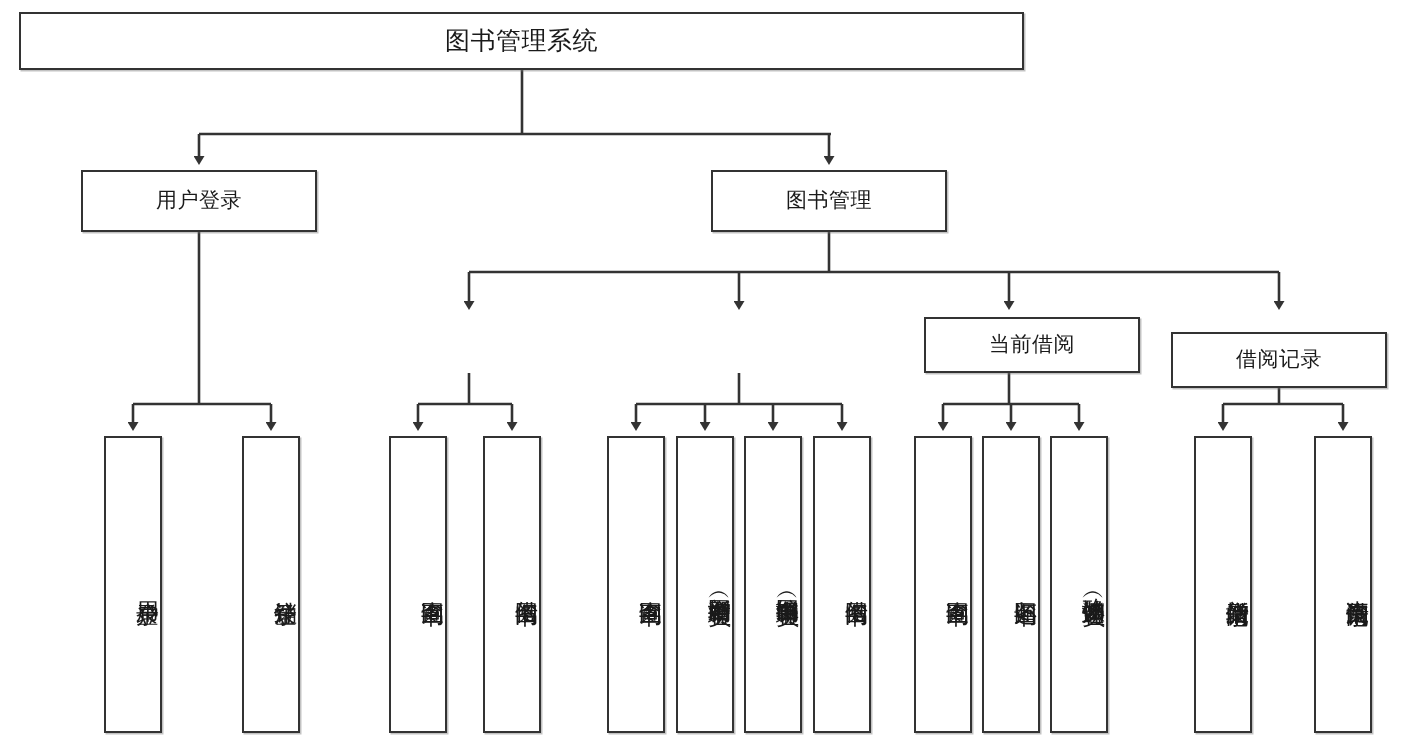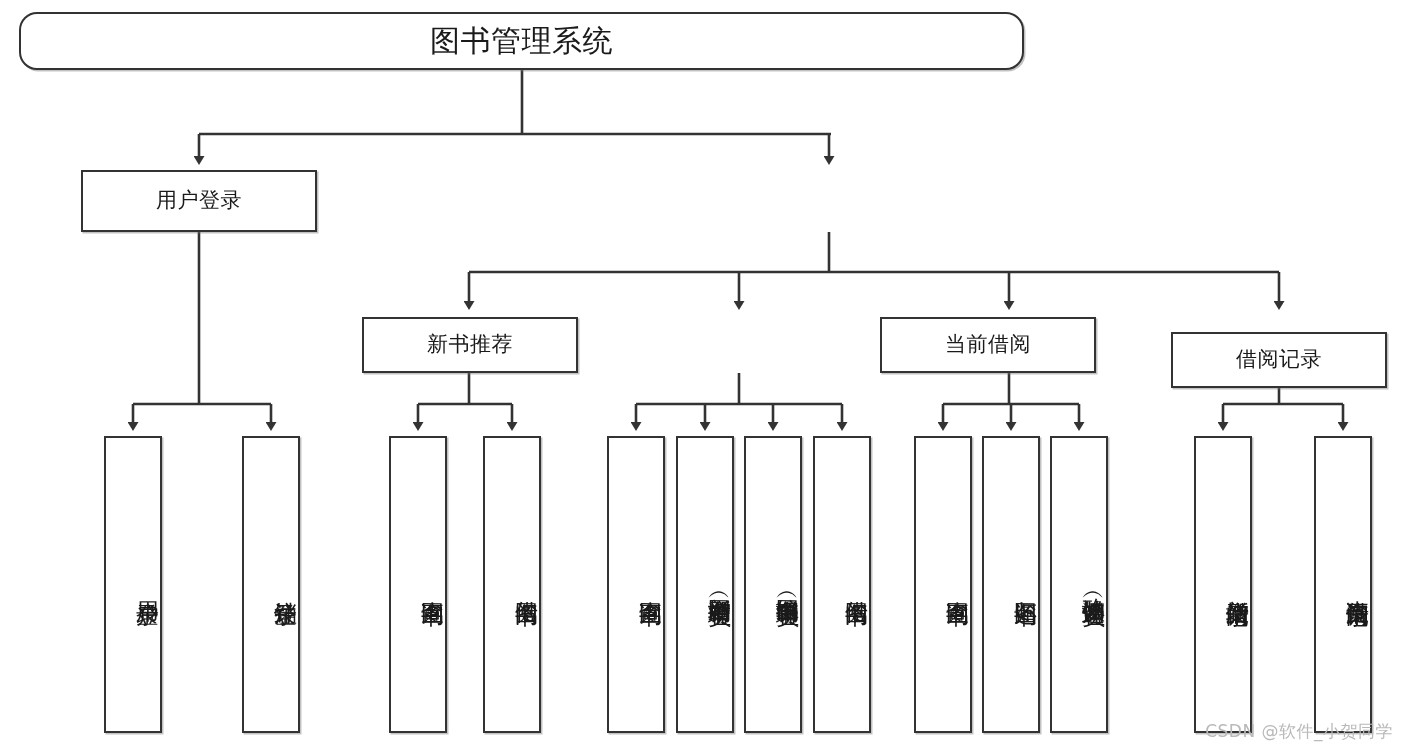"图书管理系统" .node-root { border-radius: 18px -> none; font-size: 30px -> 25px }
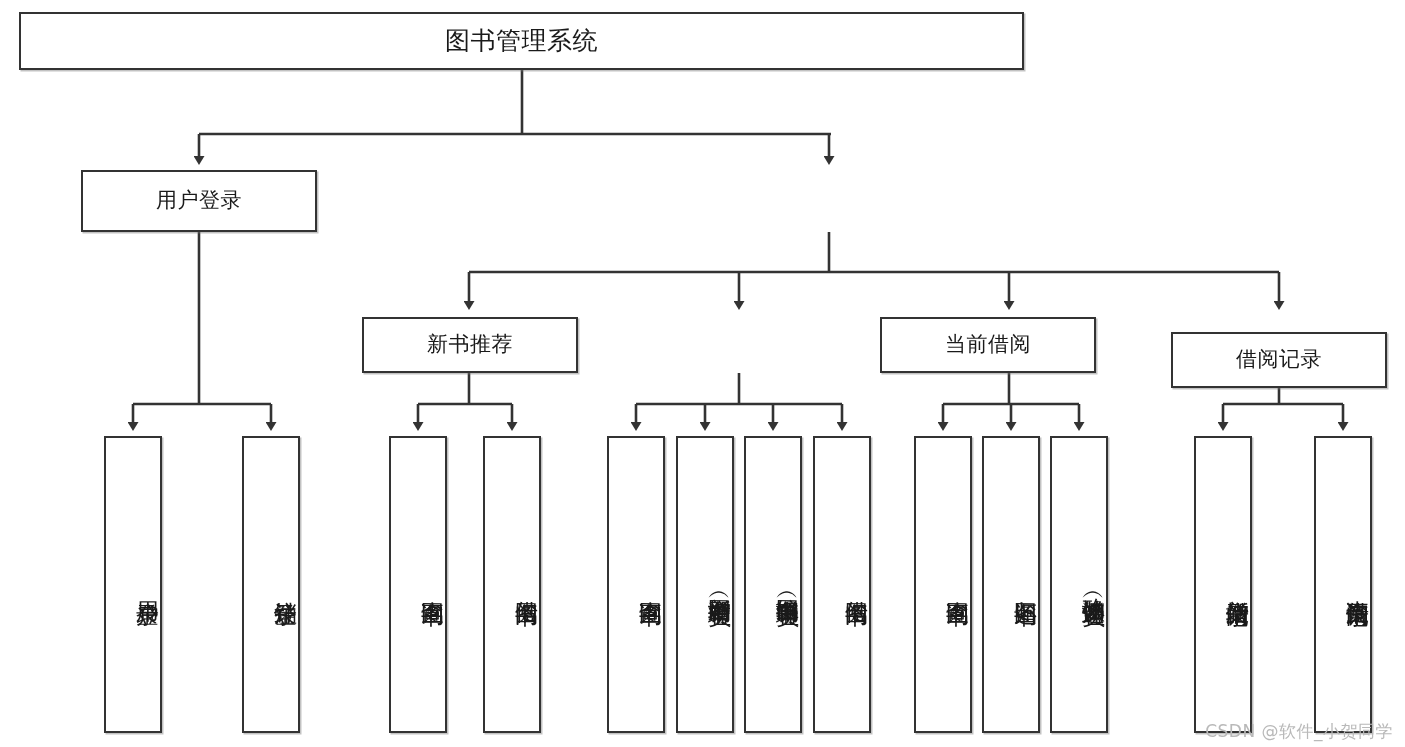"图书管理" div.node { html: none -> <div> <span>图书管理</span> </div> }
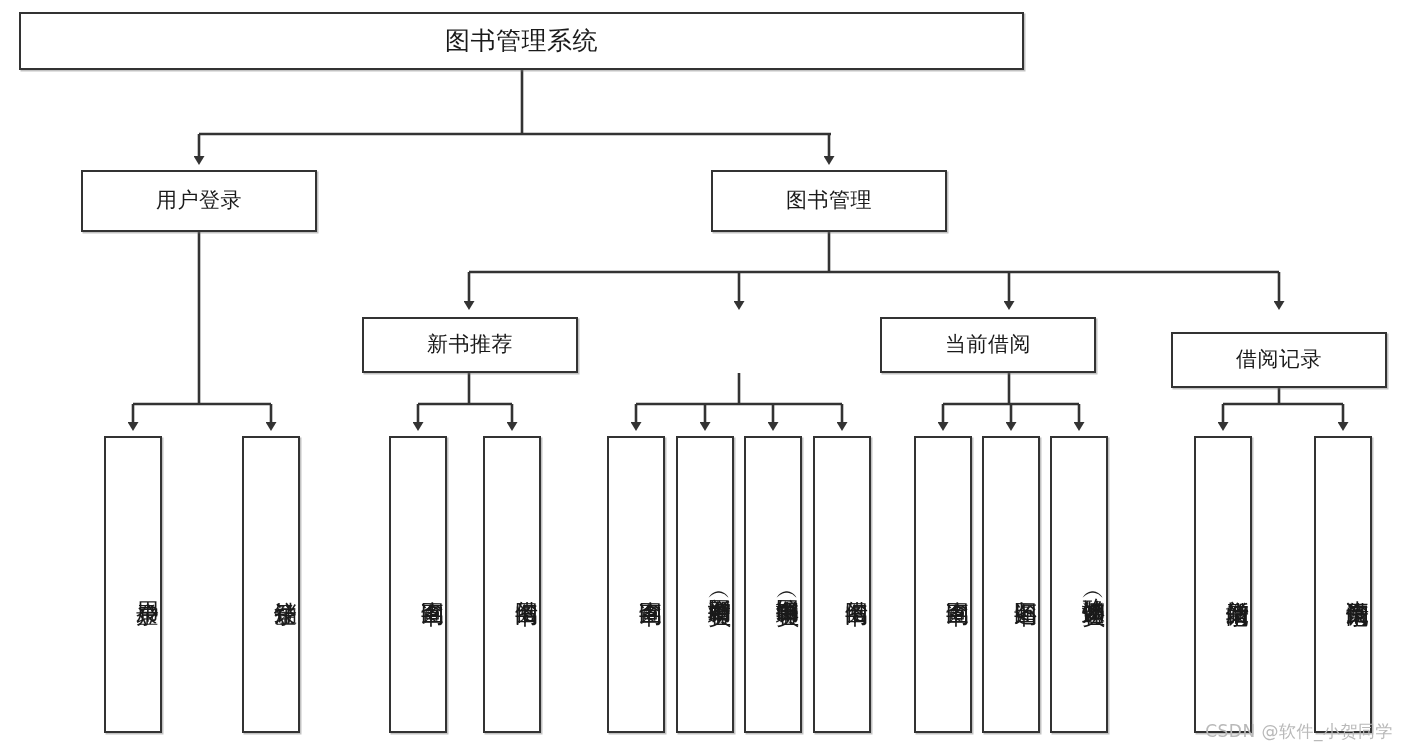"新书推荐" div.node { html: <div> <span>新书推荐</span> </div> -> none }
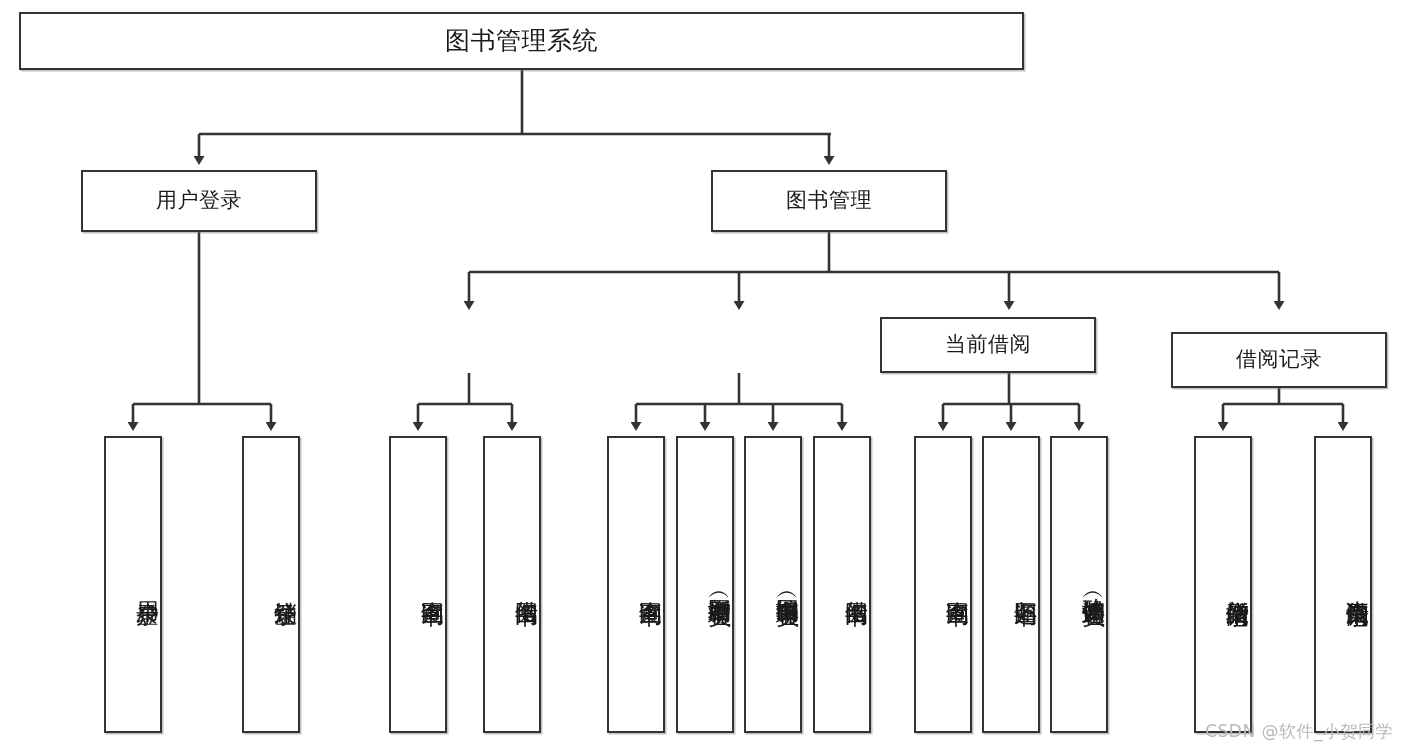"当前借阅" div.node { left: 880px -> 924px }
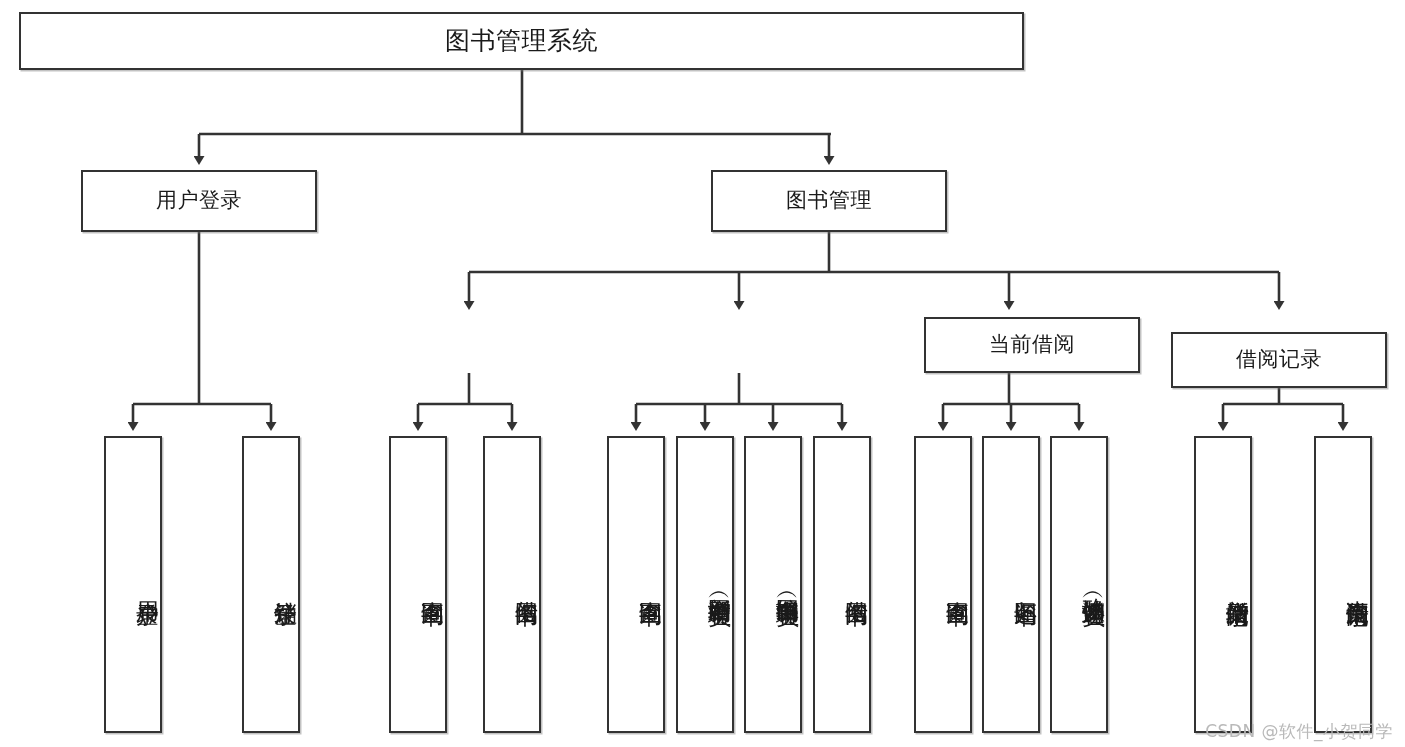"CSDN @软件_小贺同学" div { html: <div>CSDN @软件_小贺同学</div> -> none }
